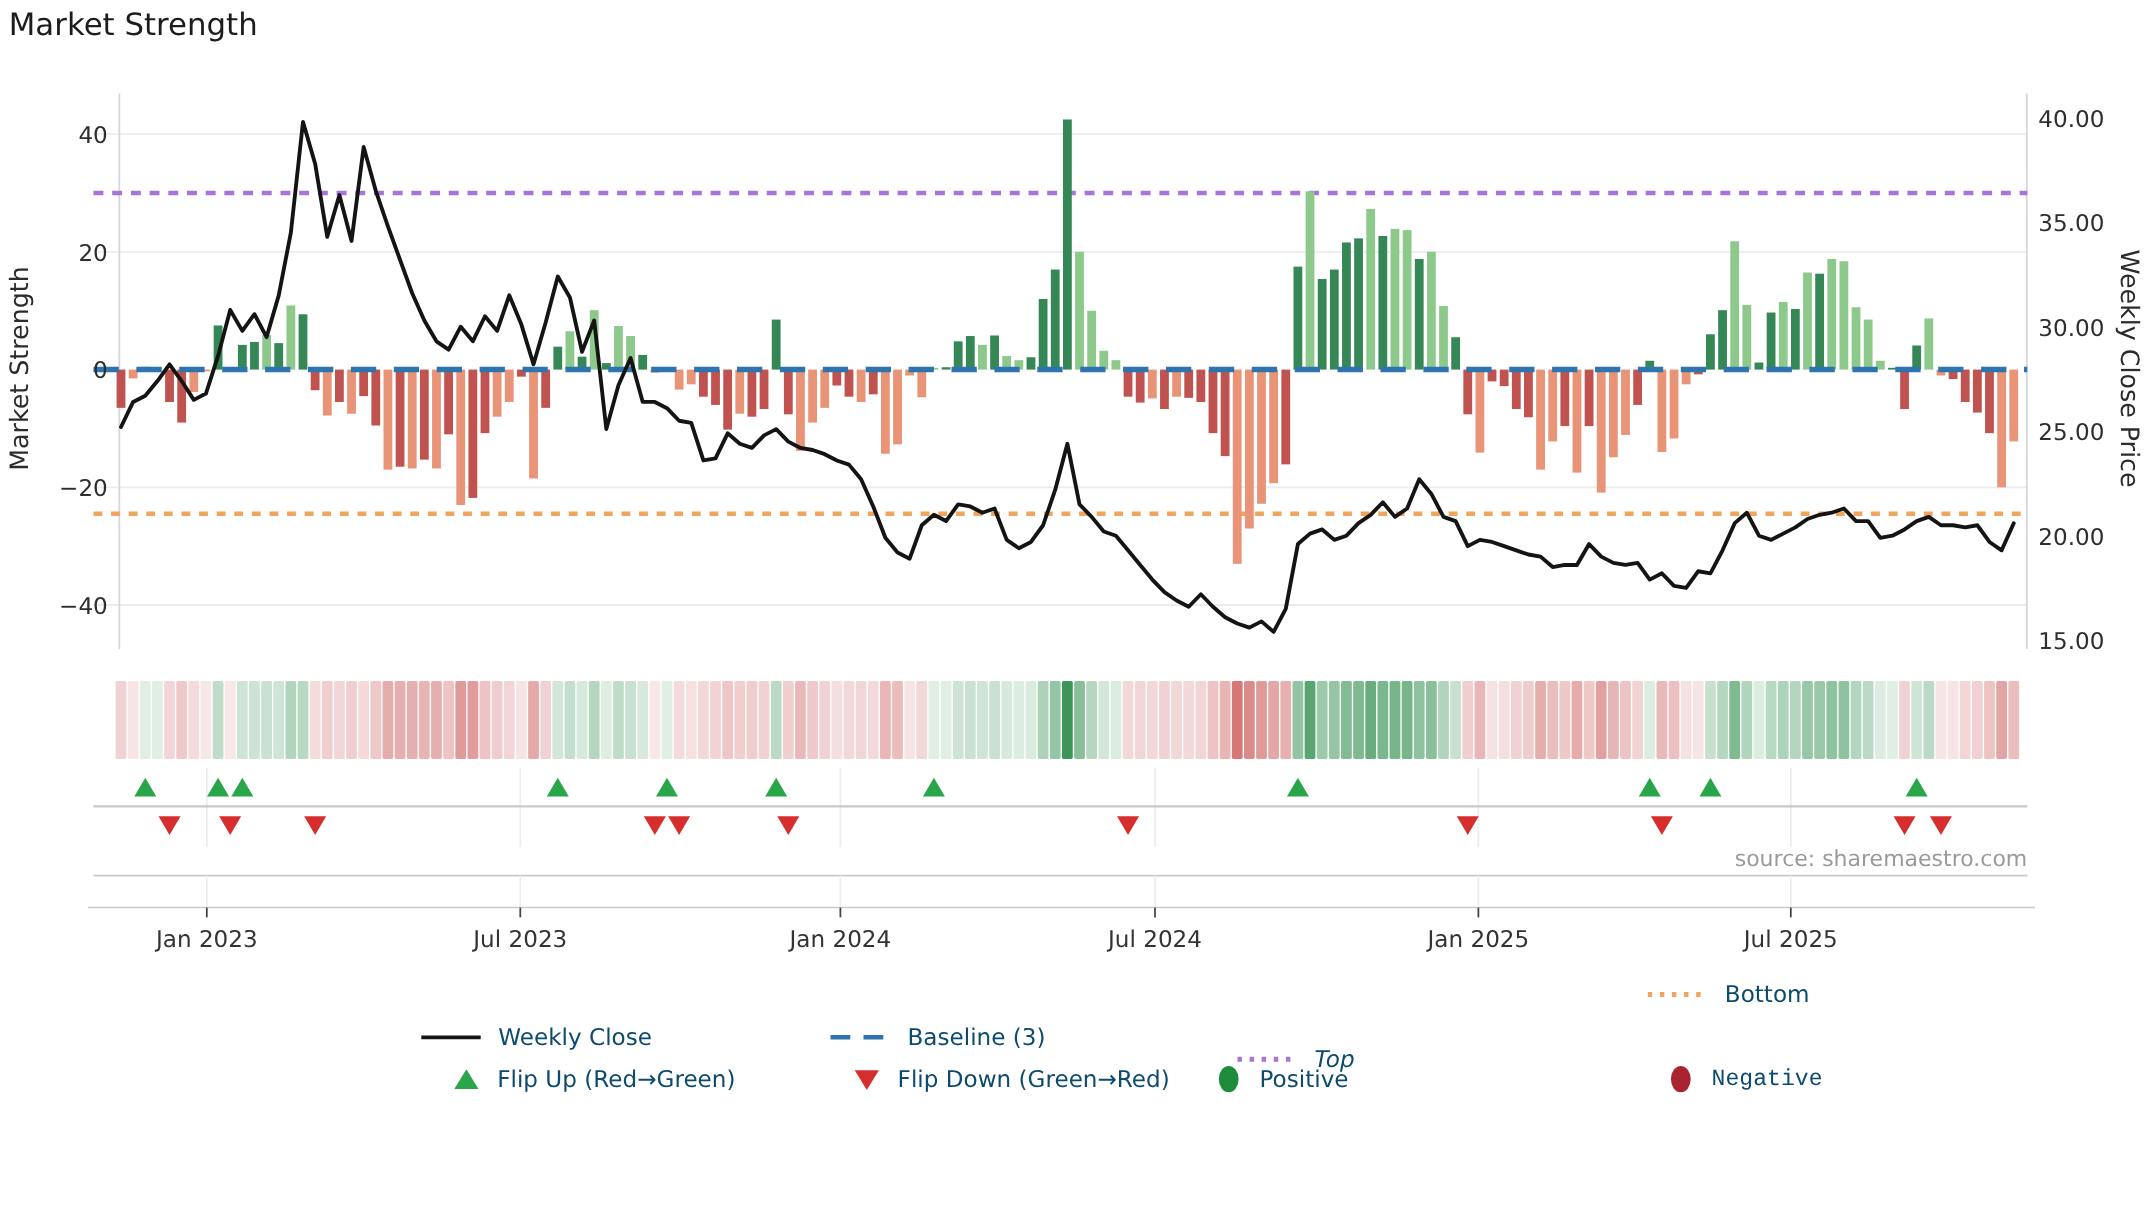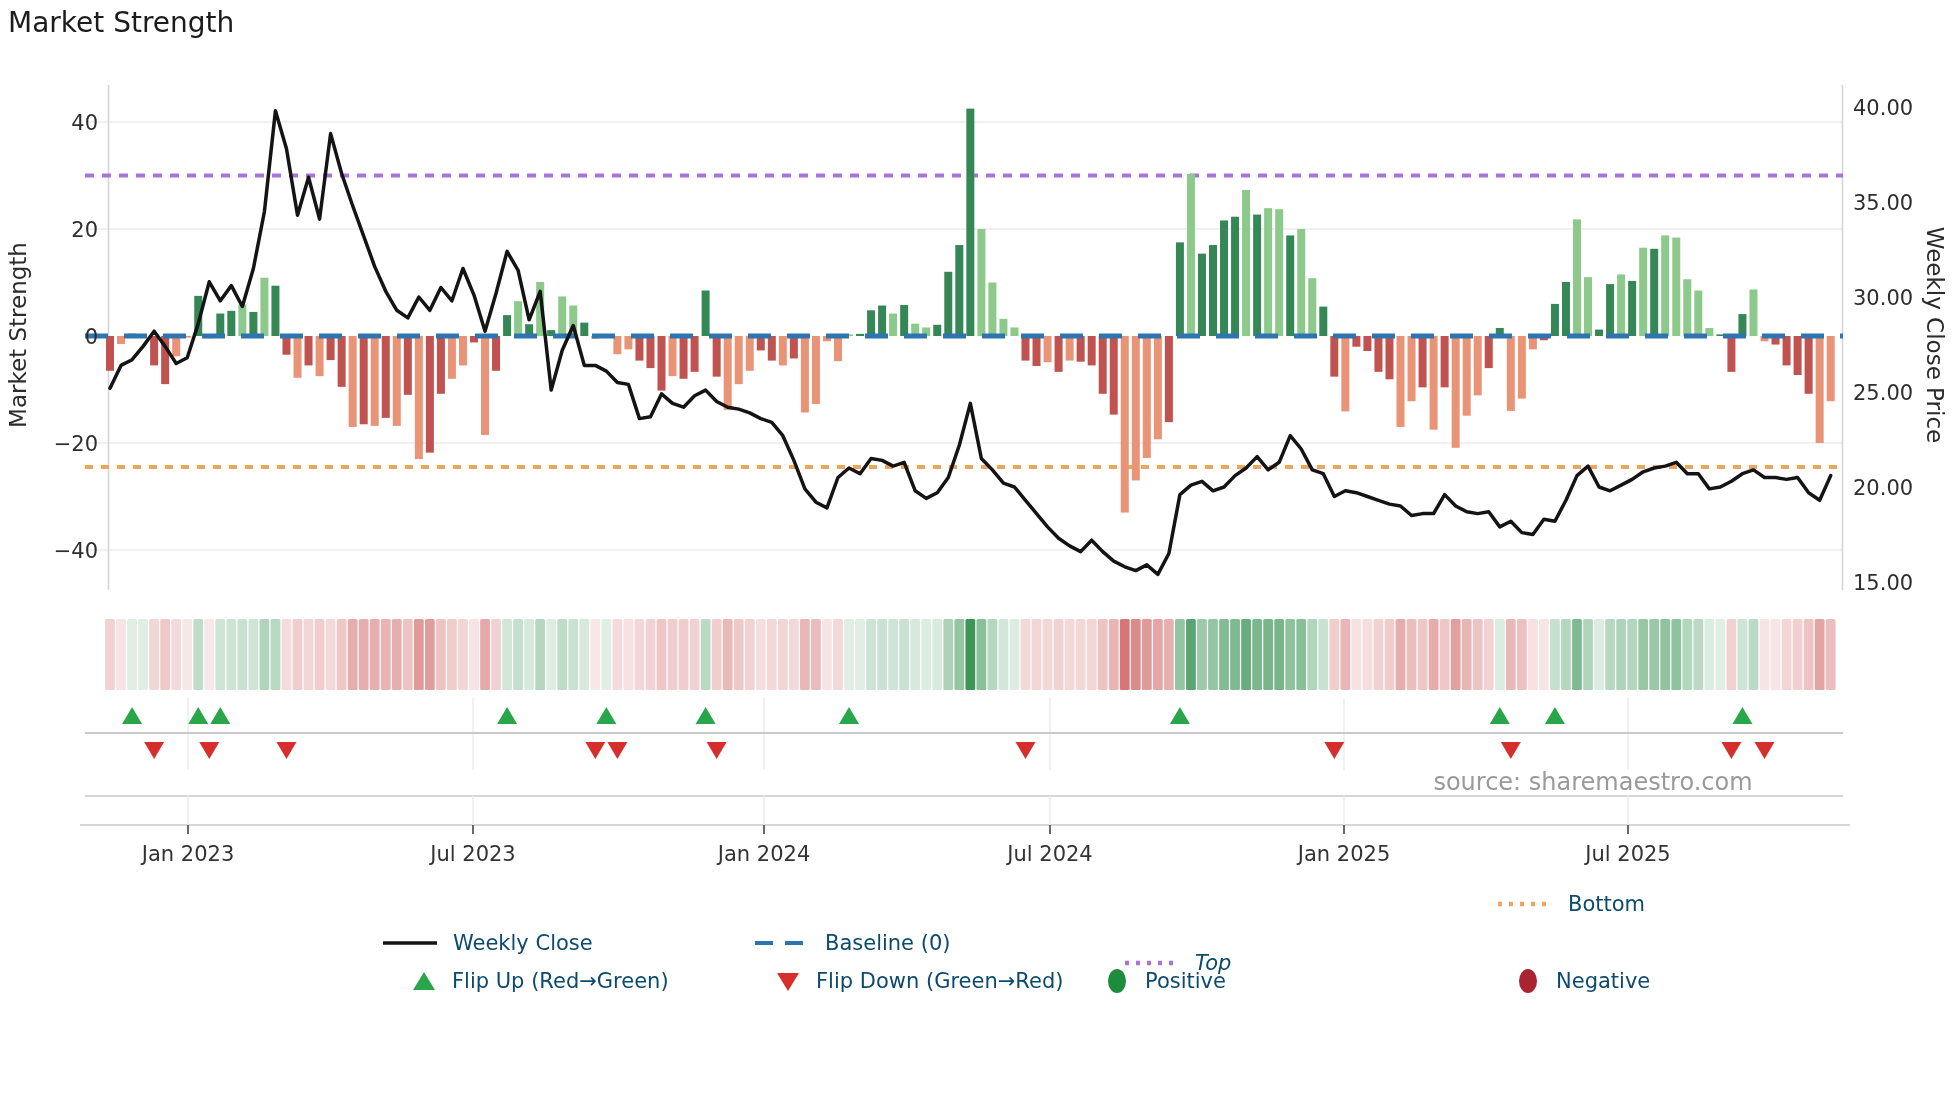"source: sharemaestro.com" .source { font-size: 24px -> 20px; text-align: center -> right }
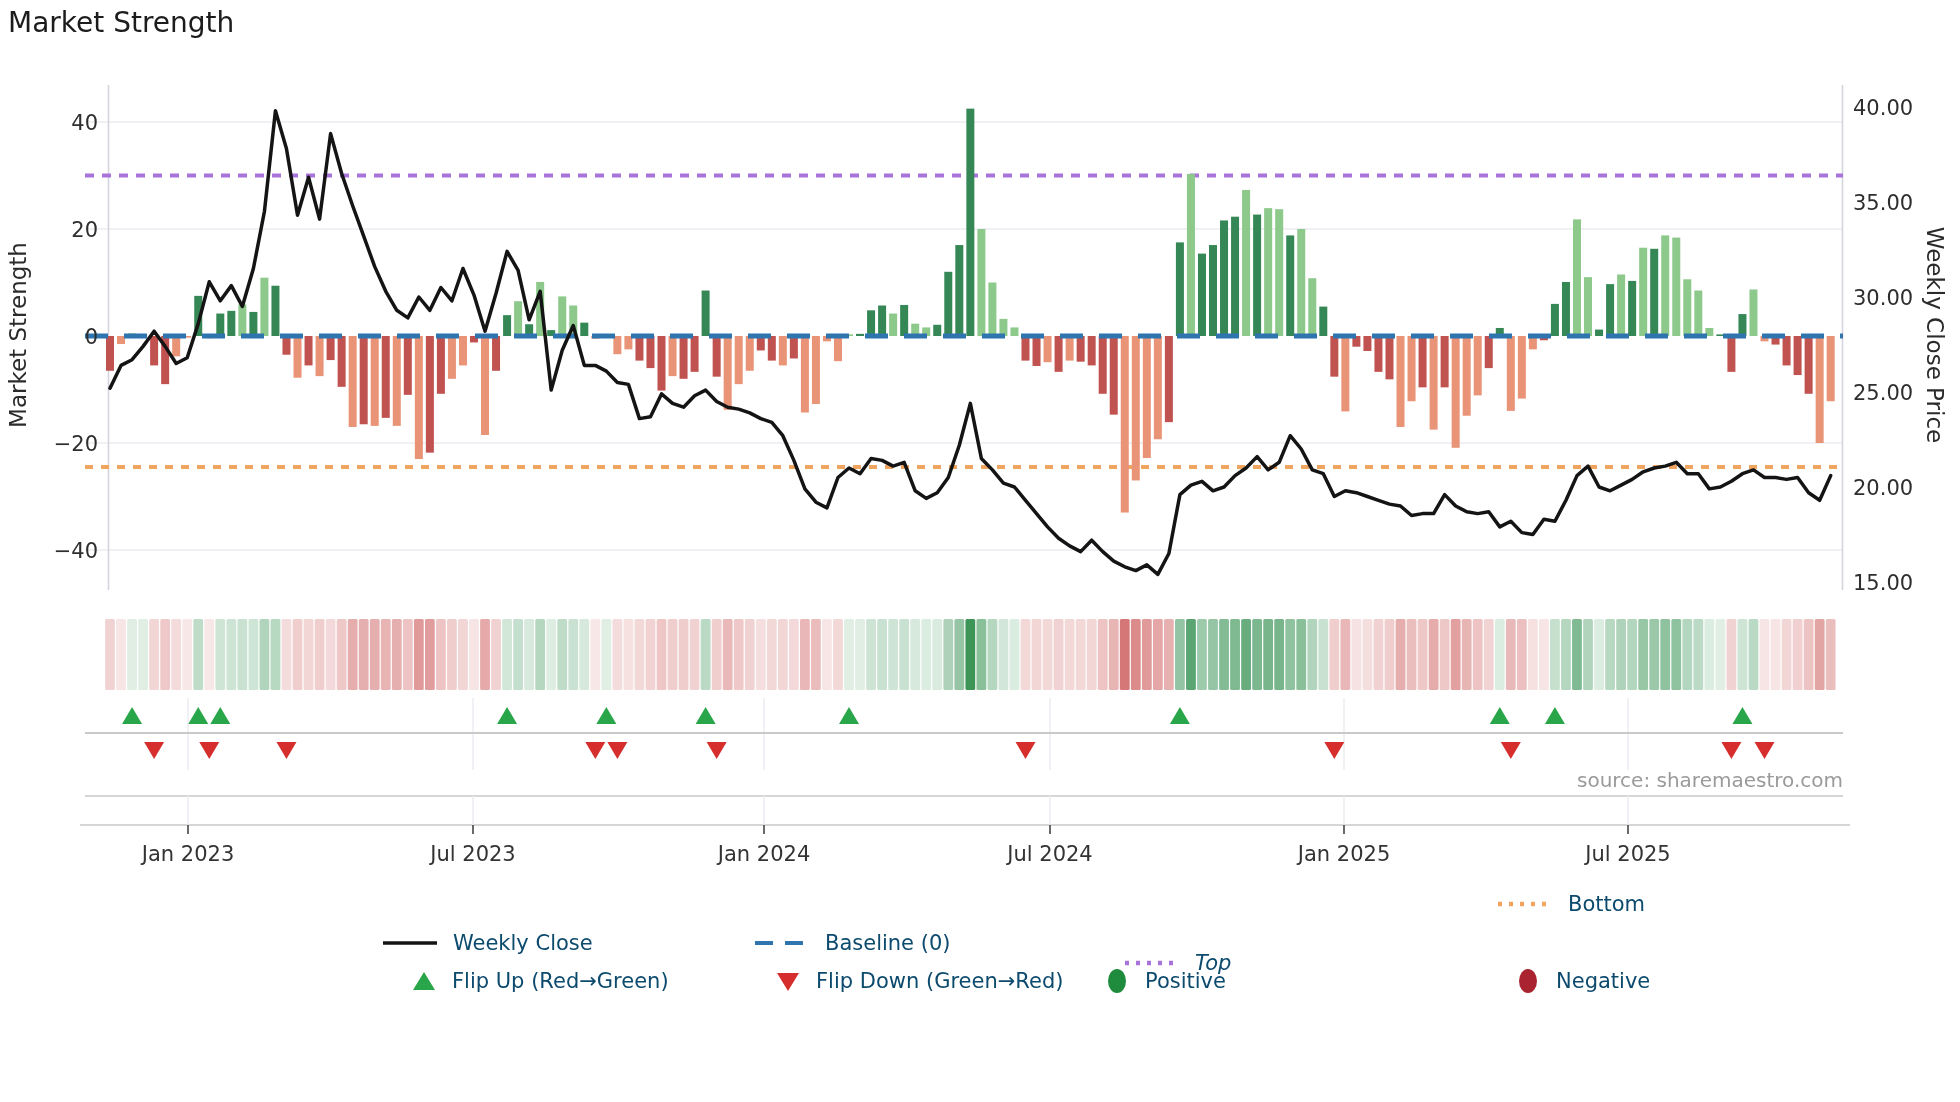"Baseline (0)" span.lab { text: 0 -> 3 }
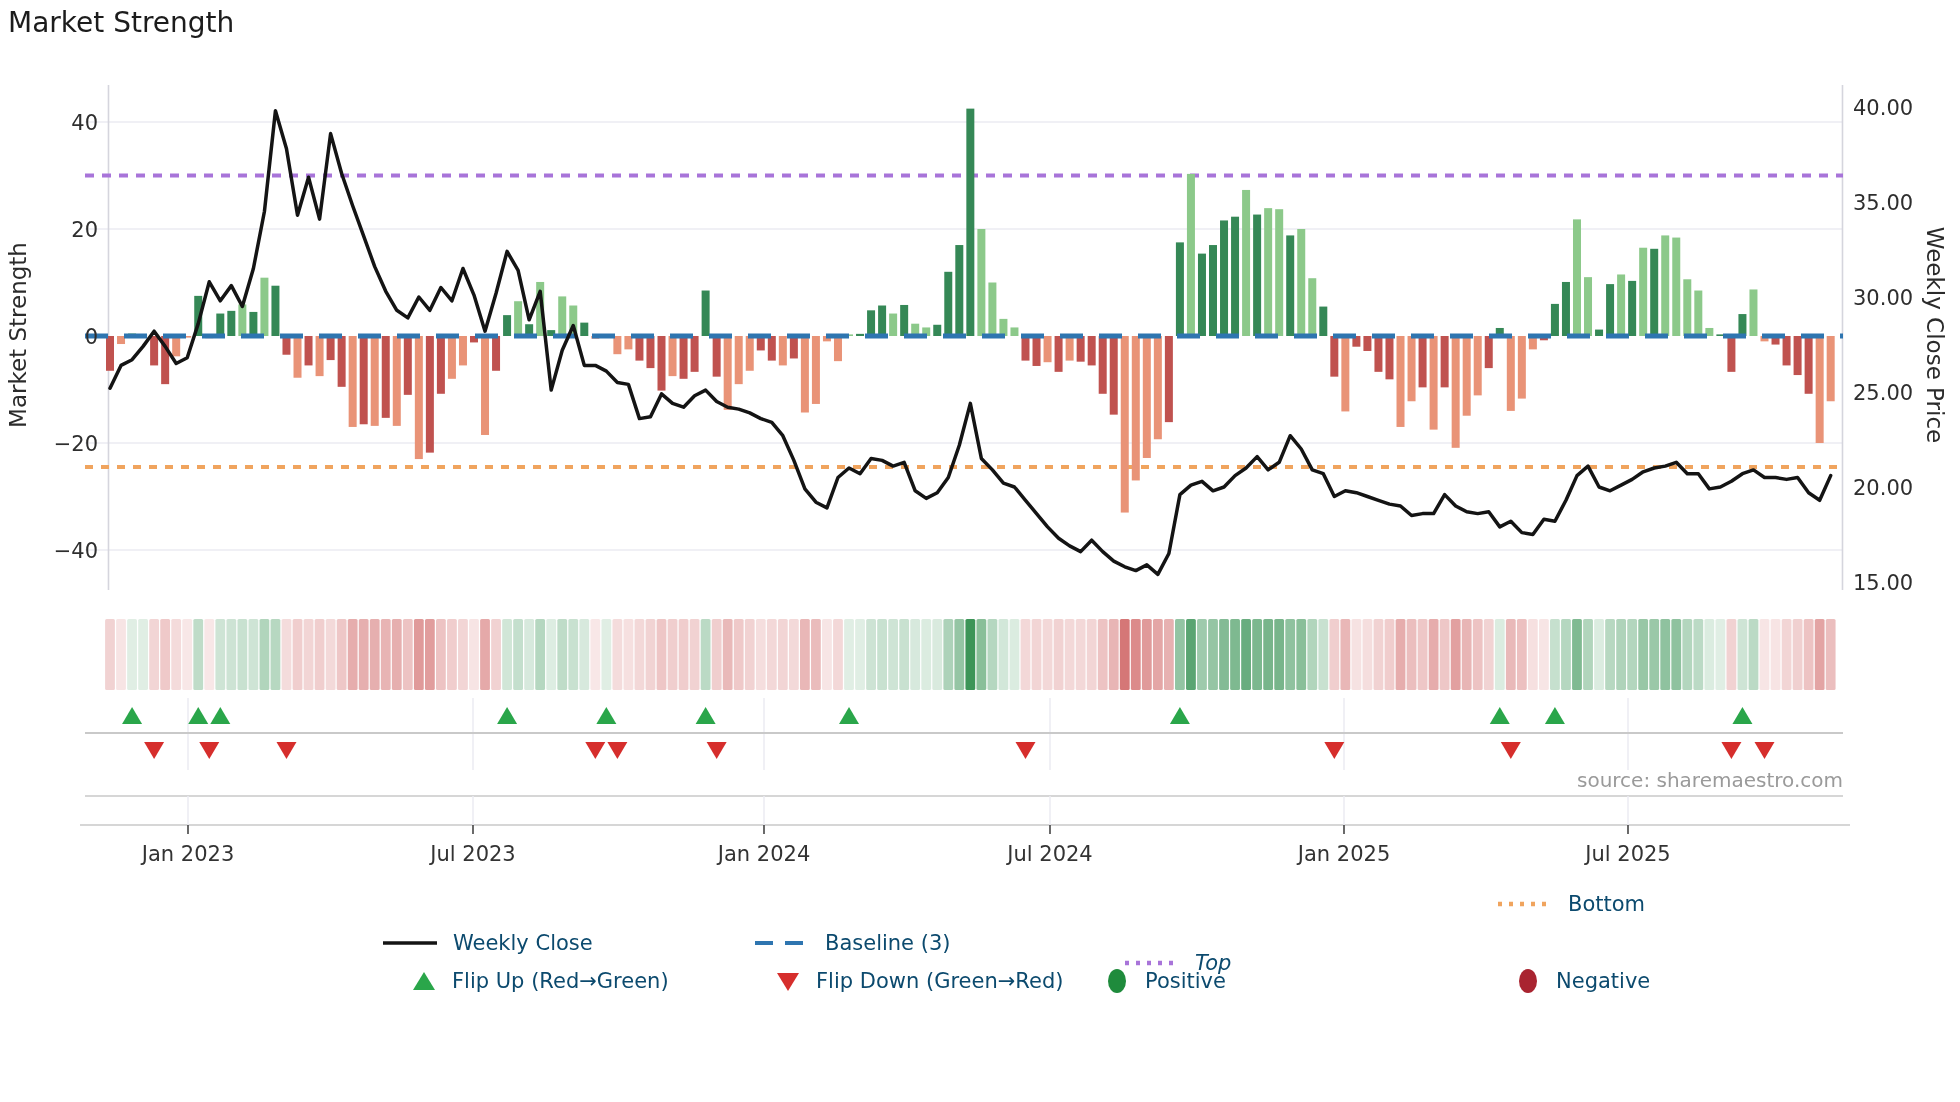"Negative" div.legend-item { font-family: none -> Liberation Mono, monospace }
